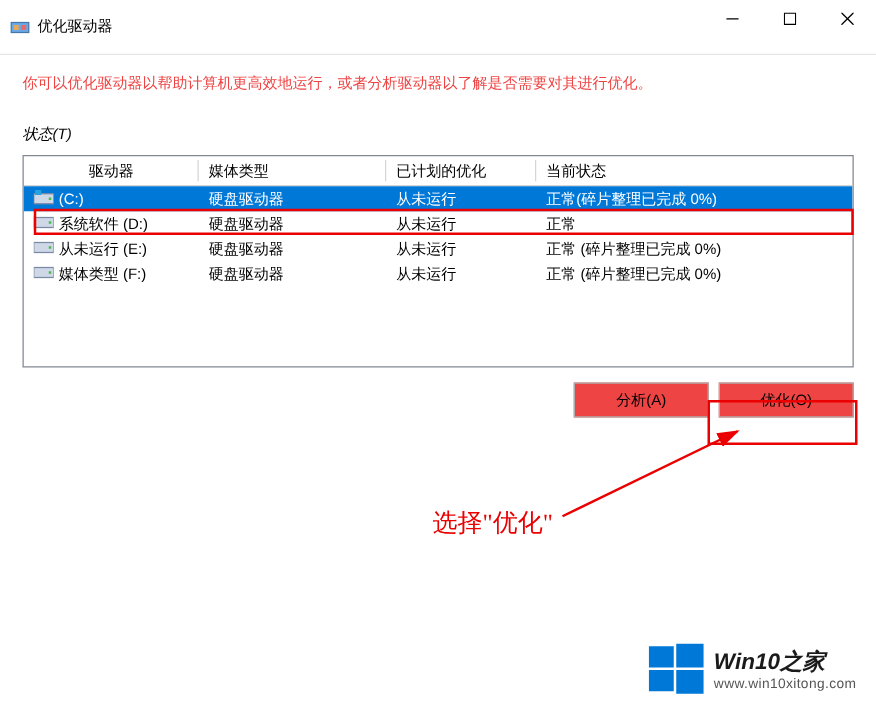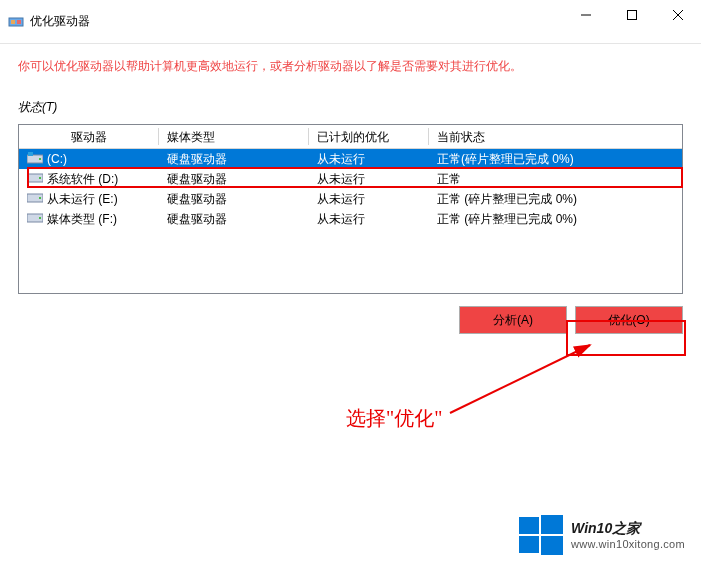"Win10之家" .wm-text .big { font-size: 14px -> 18px }
